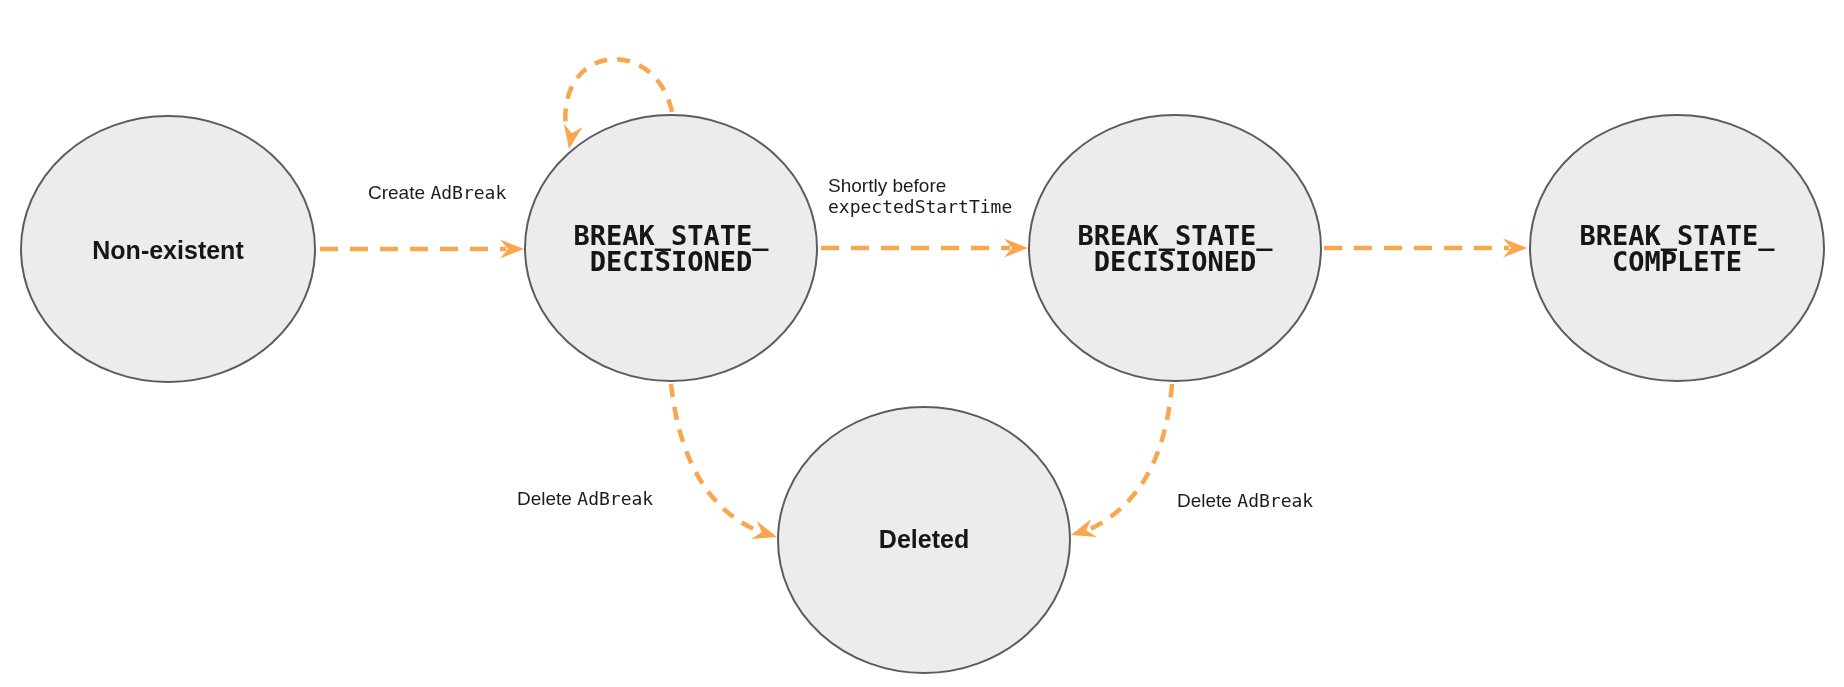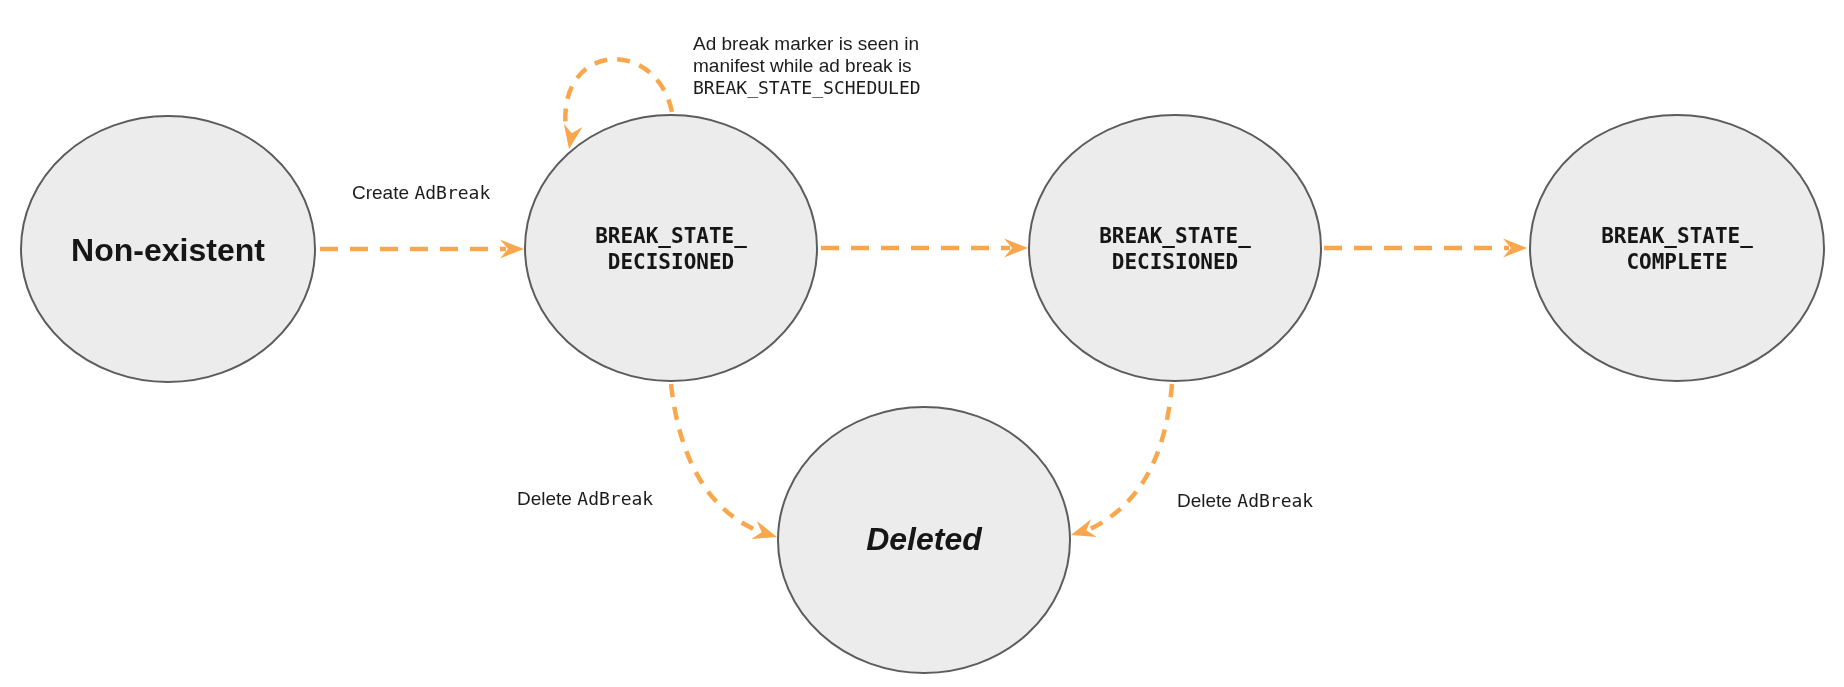"Ad break marker is seen" div.edge-label { html: <div> <div>Ad break marker is seen in</div> <div>manifest while ad break is</div> <div>BREAK_STATE_SCHEDULED</div> </div> -> none }
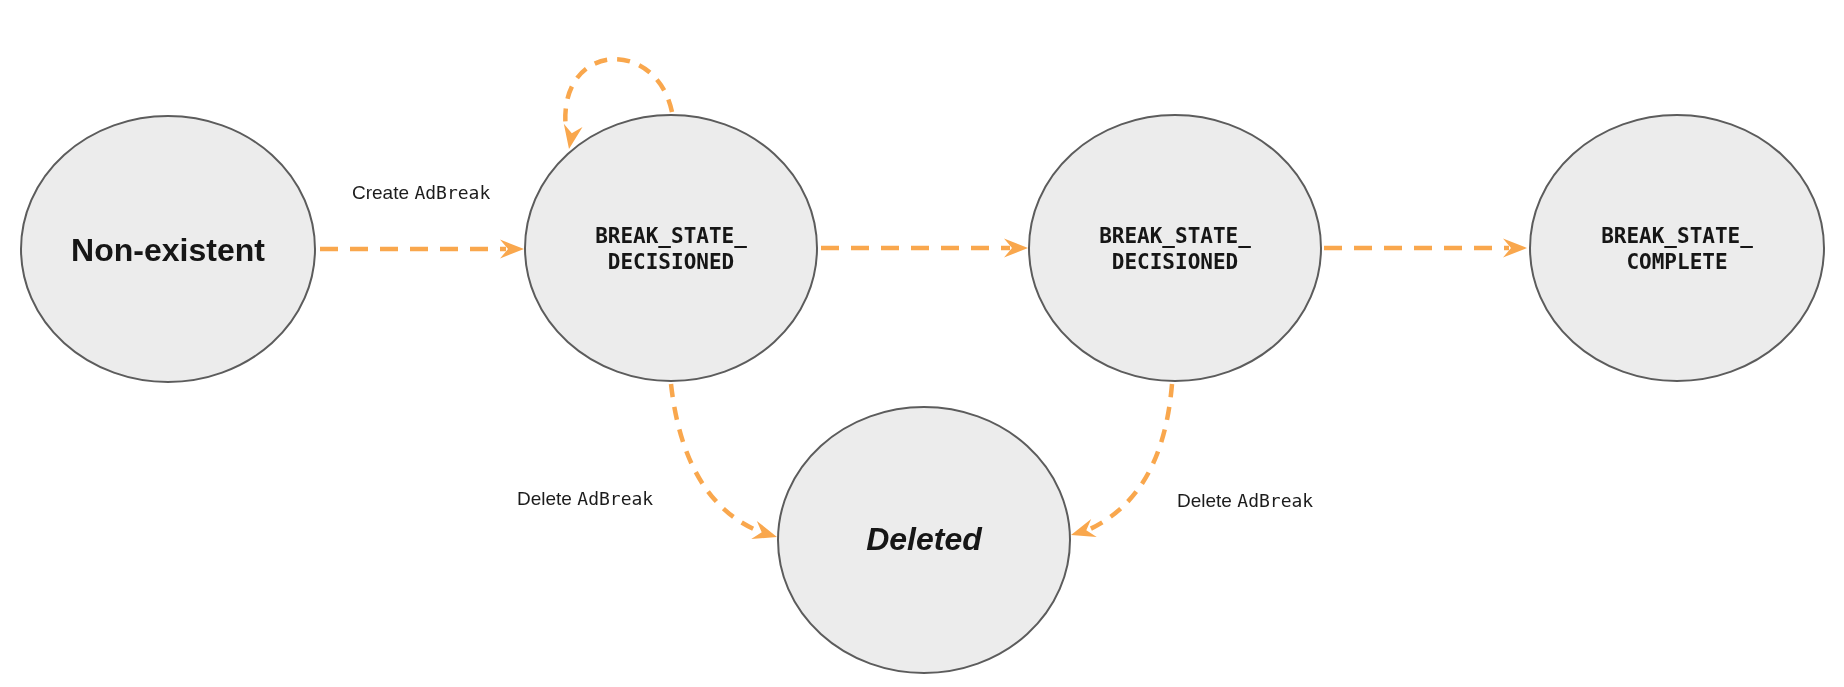"Create AdBreak" div.edge-label { left: 352px -> 368px }
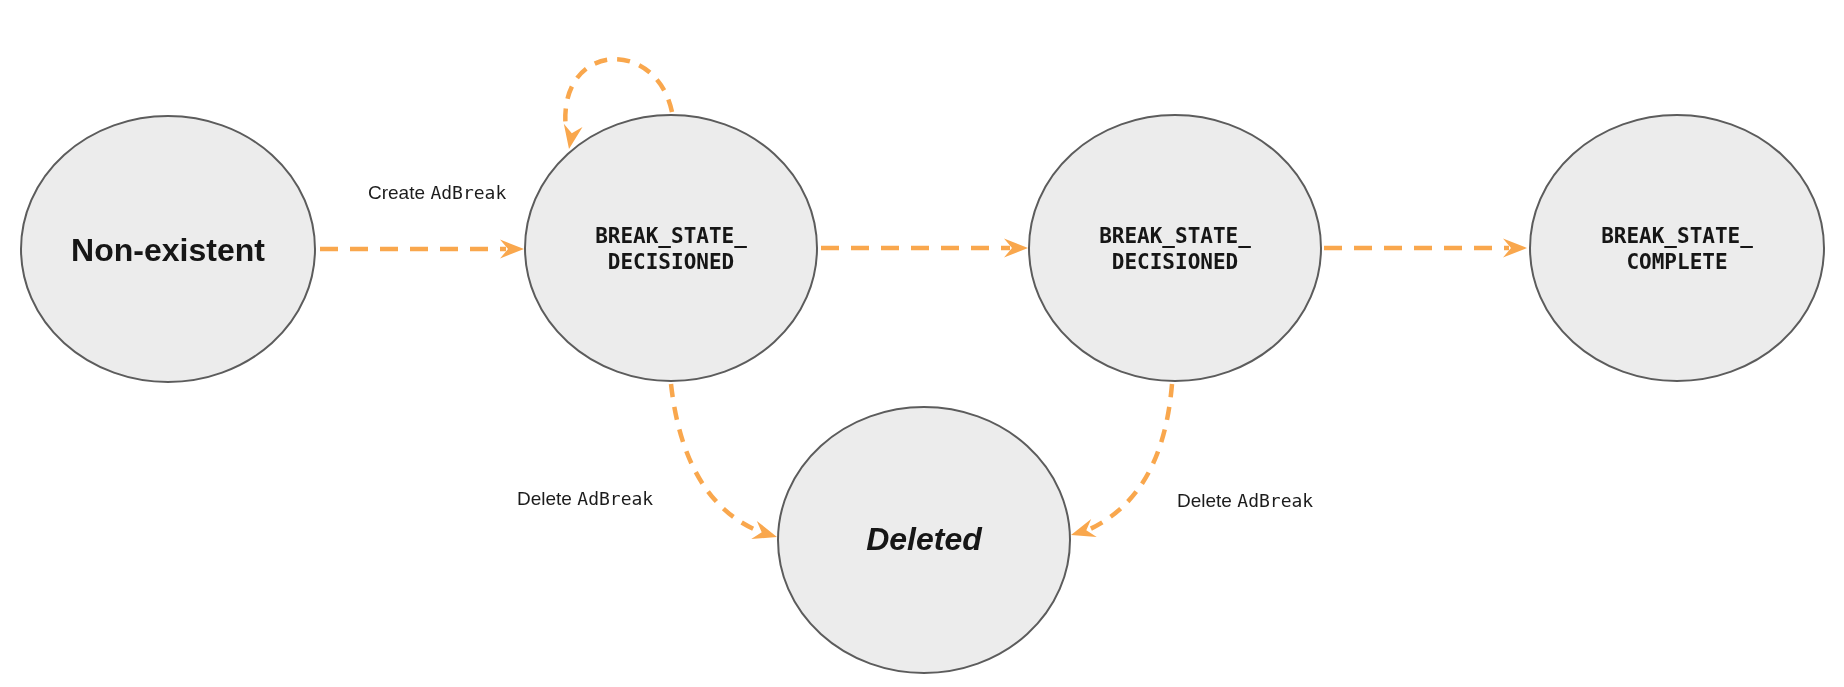"Shortly before" div.edge-label { html: none -> <div> <div>Shortly before</div> <div>expectedStartTime</div> </div> }
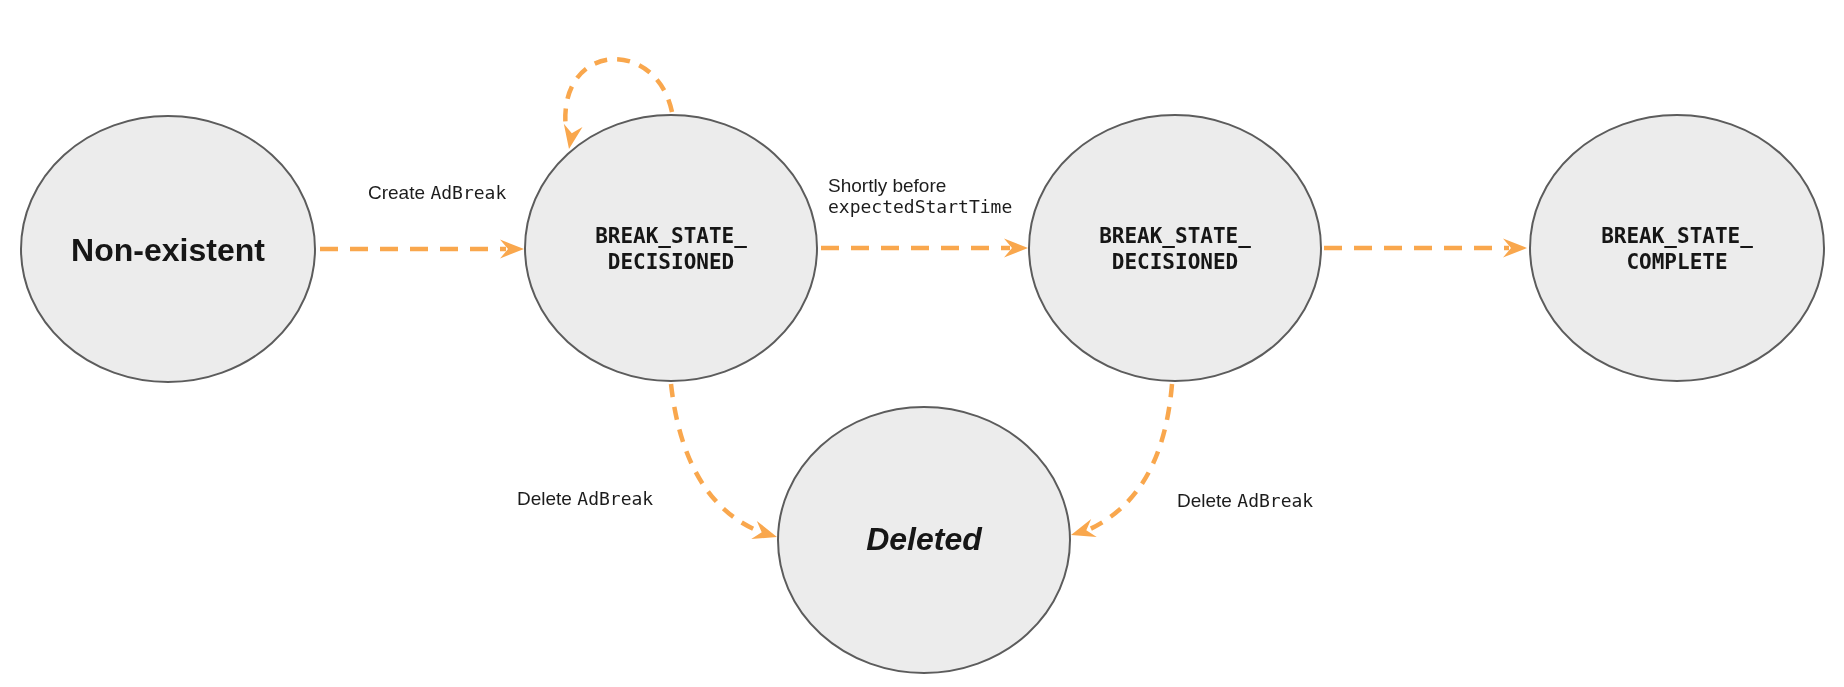"Non-existent" .node-label { font-size: 32px -> 25px }
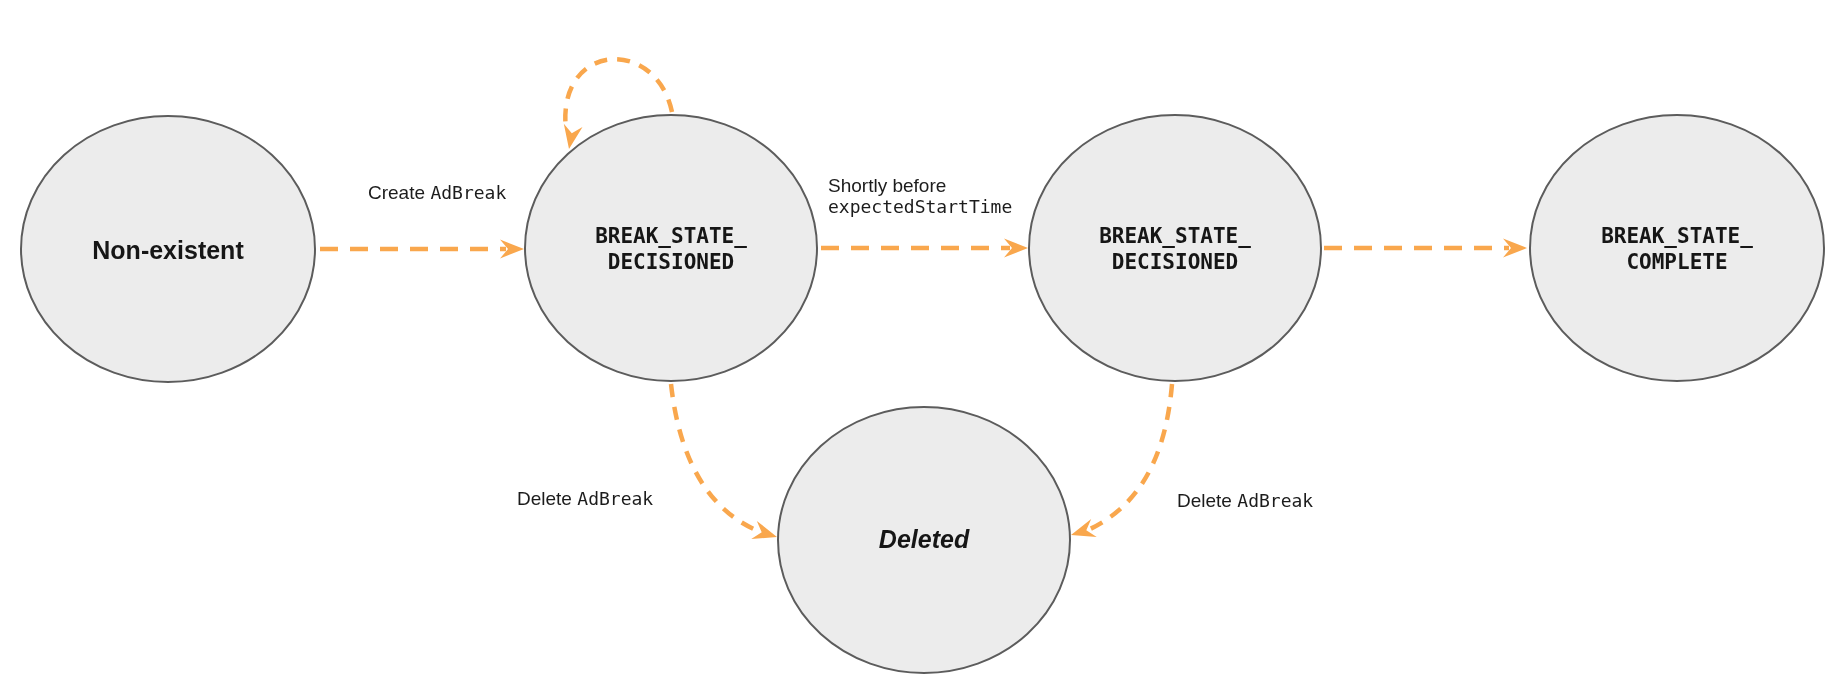"BREAK_STATE_" .node-label.codefont { font-size: 21px -> 27px }
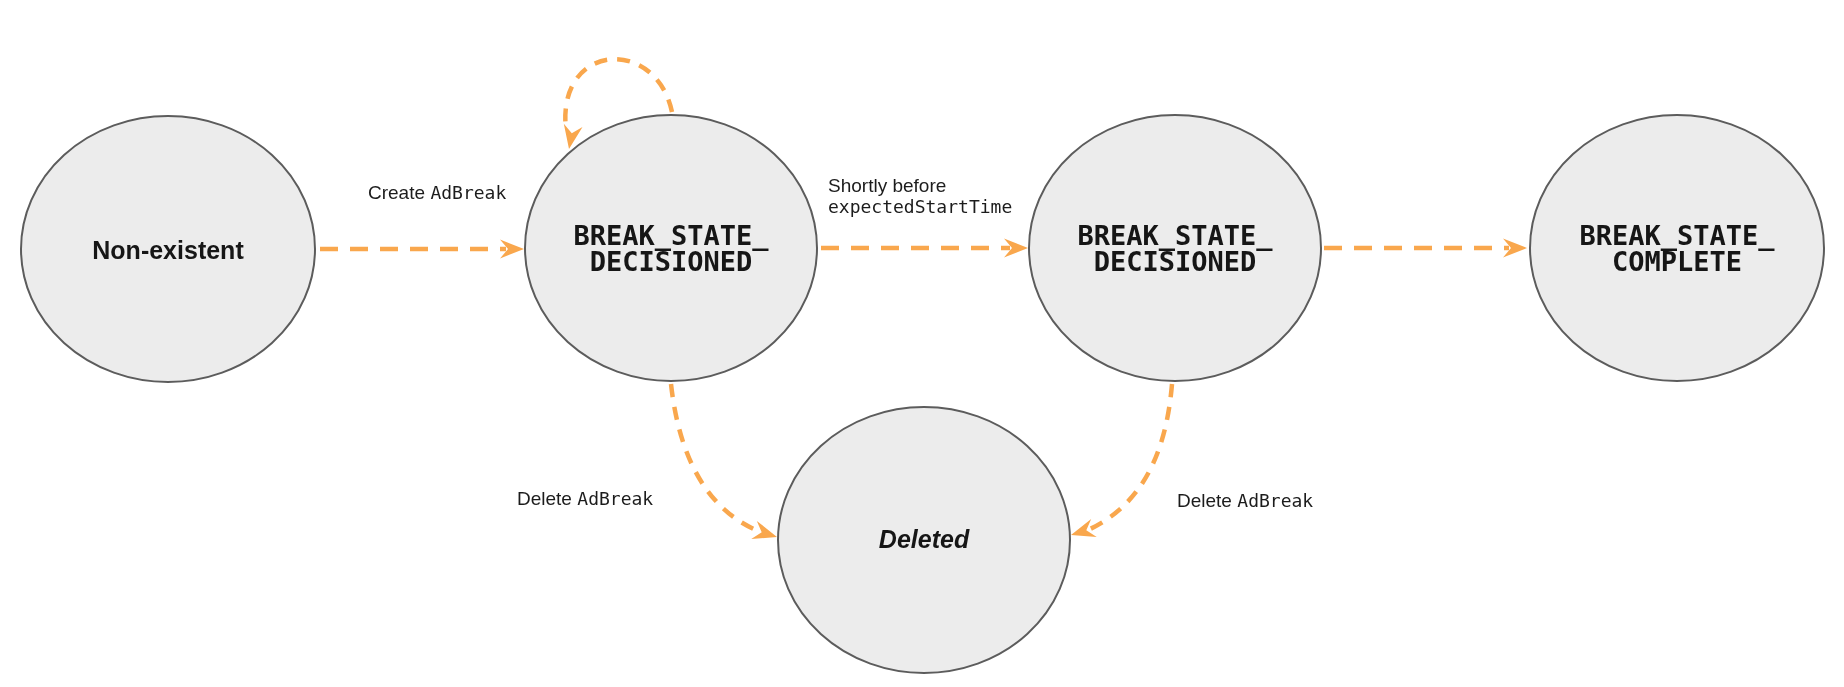"Deleted" div.node-label { font-style: italic -> none }
